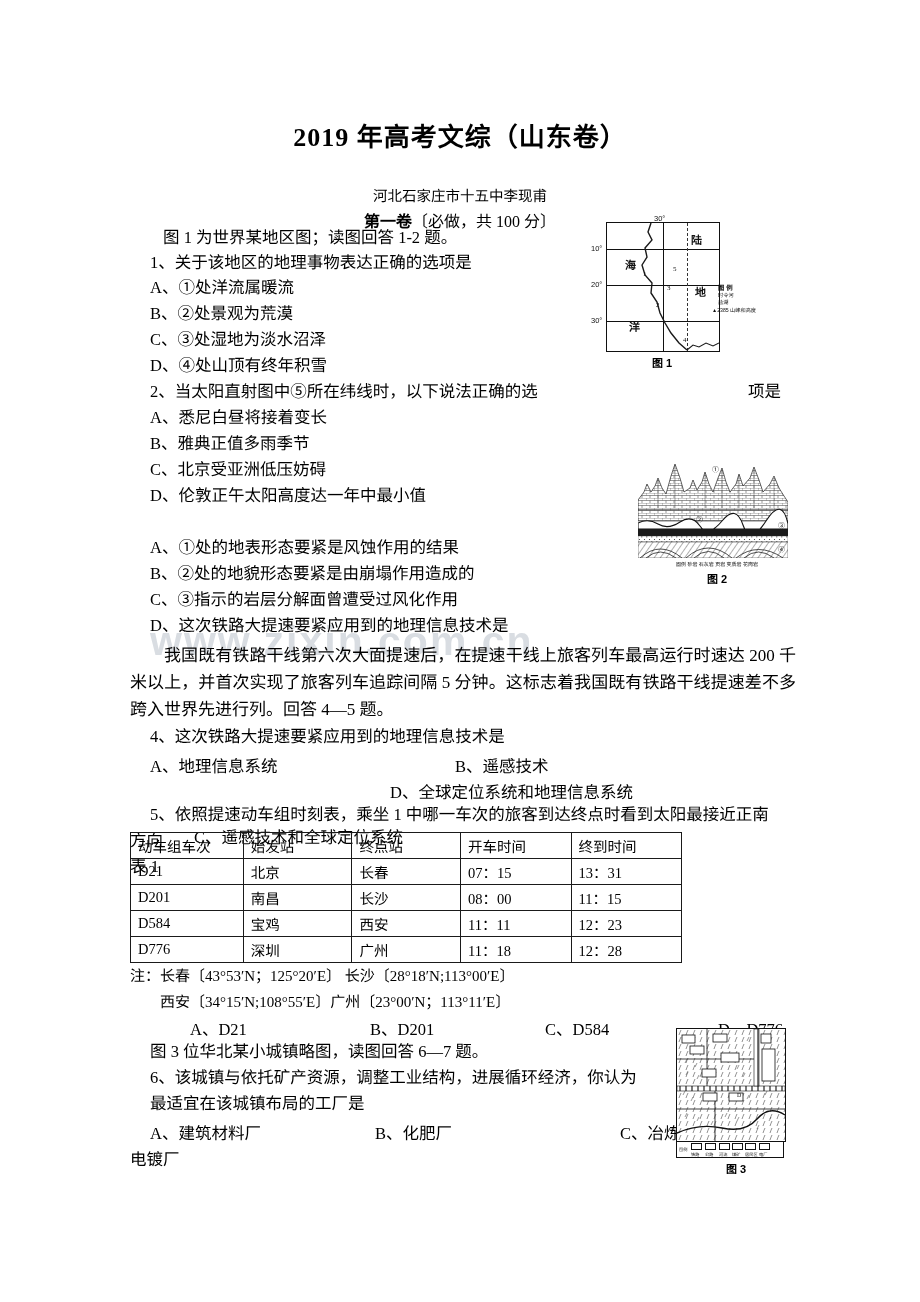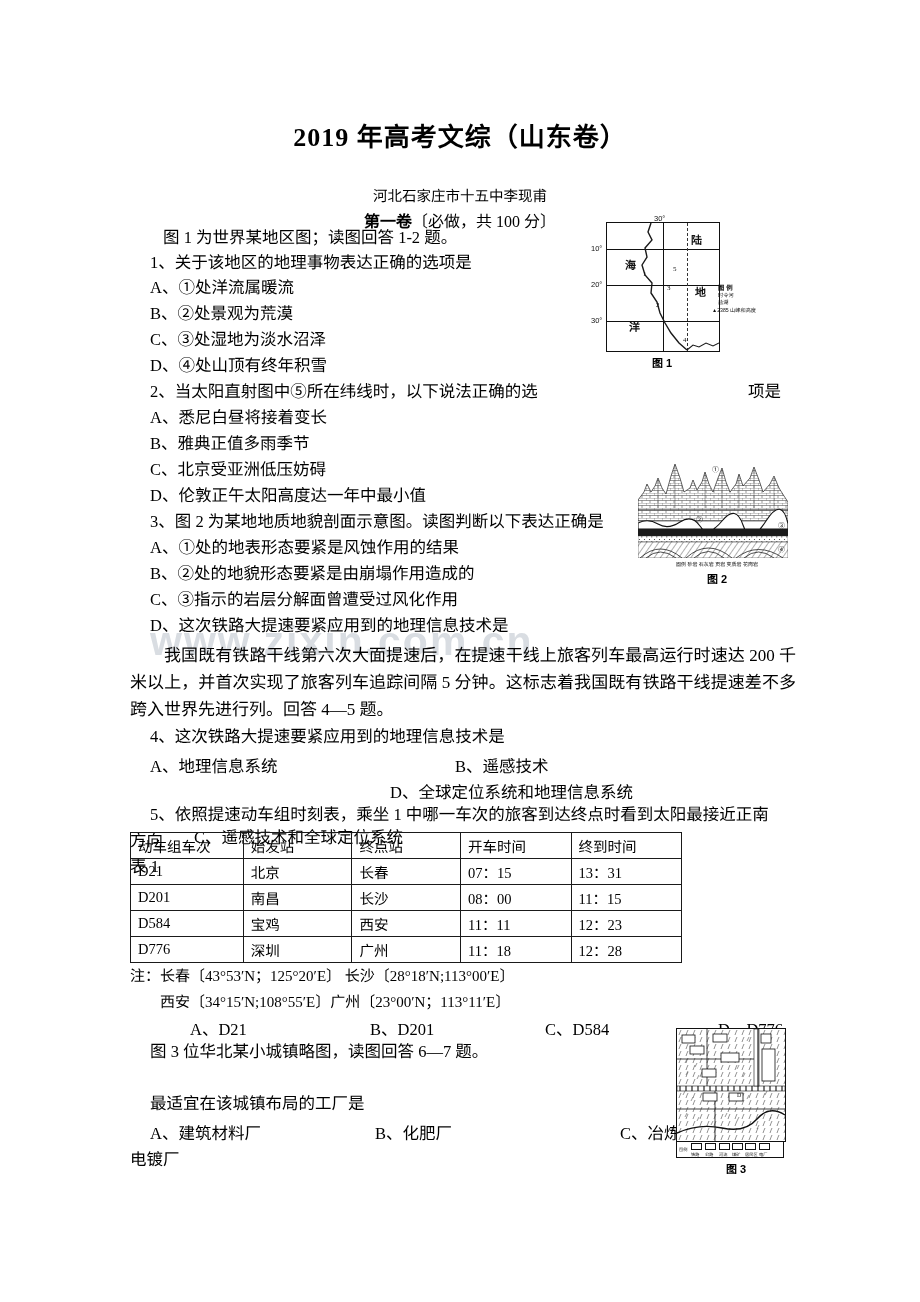"3、图 2 为某地地质地貌剖面示意图。读图判断以下表达正确是" div.ln { html: <div>3、图 2 为某地地质地貌剖面示意图。读图判断以下表达正确是</div> -> none }
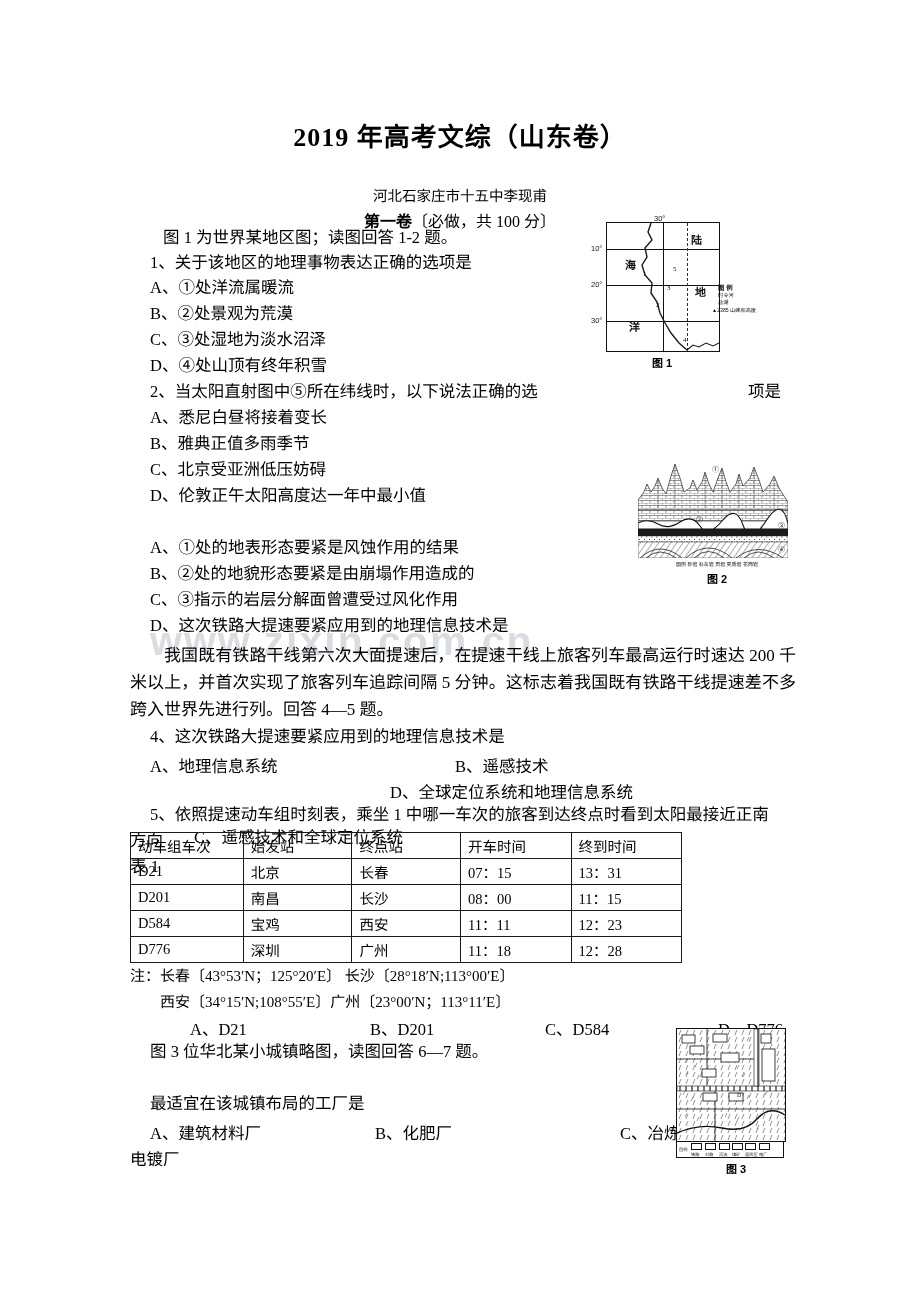"6、该城镇与依托矿产资源，调整工业结构，进展循环经济，你认为" div.ln { html: none -> <div>6、该城镇与依托矿产资源，调整工业结构，进展循环经济，你认为</div> }
